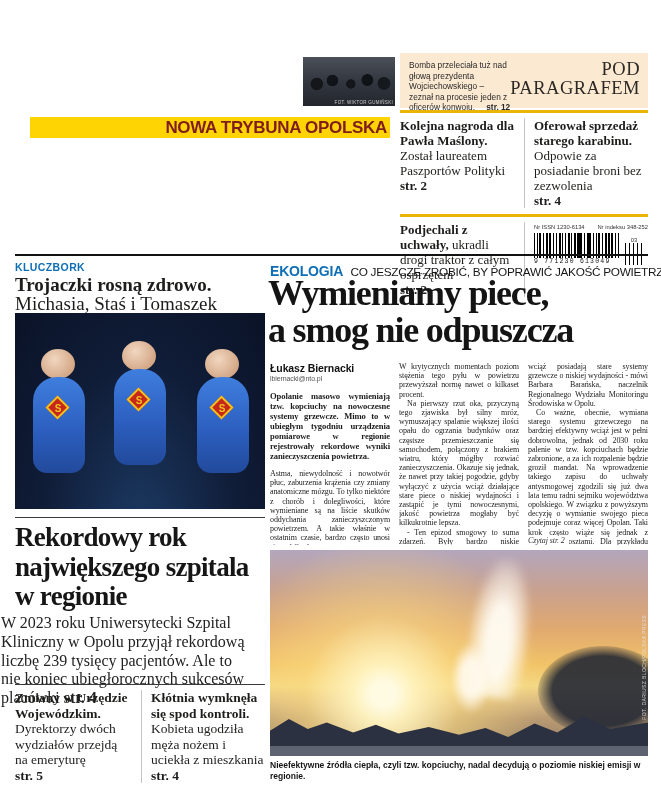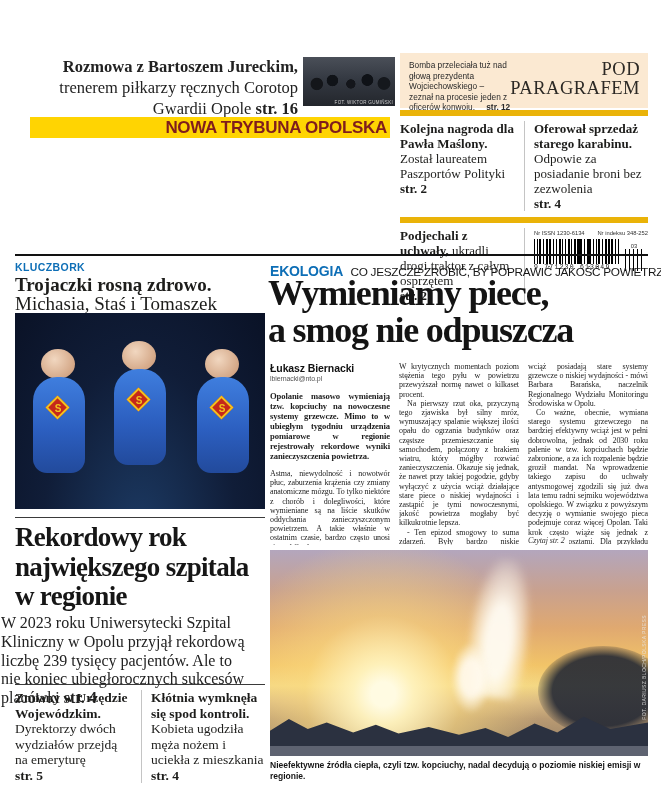"Rozmowa z Bartoszem Jureckim, trenerem" div.top-teaser { html: <div> <b>Rozmowa z Bartoszem Jureckim,</b><span> trenerem piłkarzy ręcznych Corotop Gwardii Opole </span><b>str. 16</b> </div> -> none }
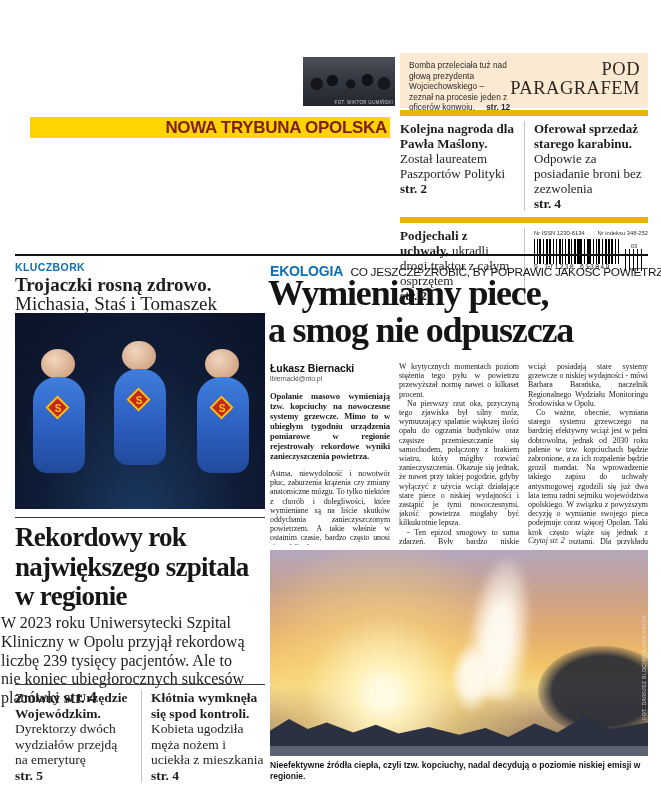"Kolejna nagroda dla Pawła Maślony." .rt-row { border-top: 6px solid #eab308 -> 3px solid #eab308 }
